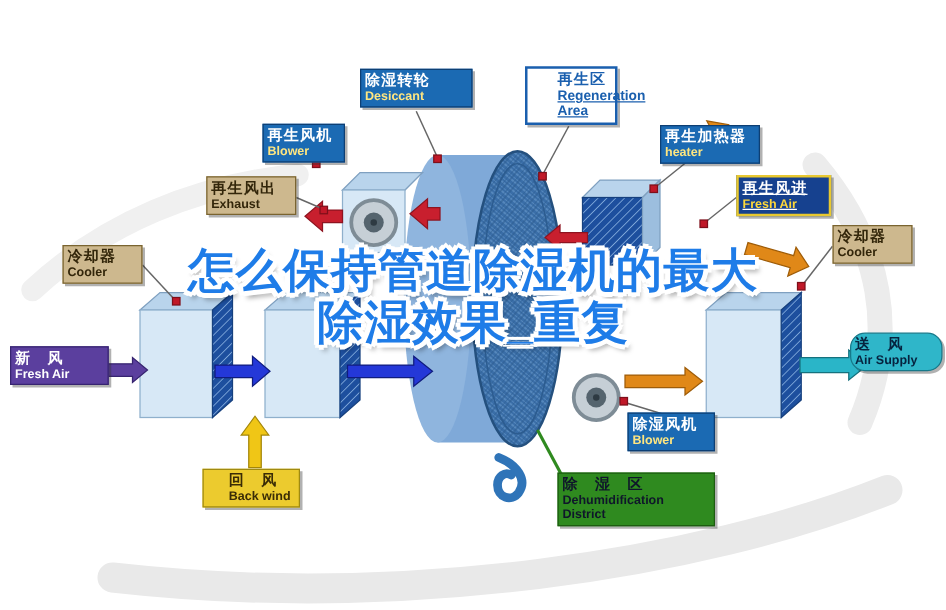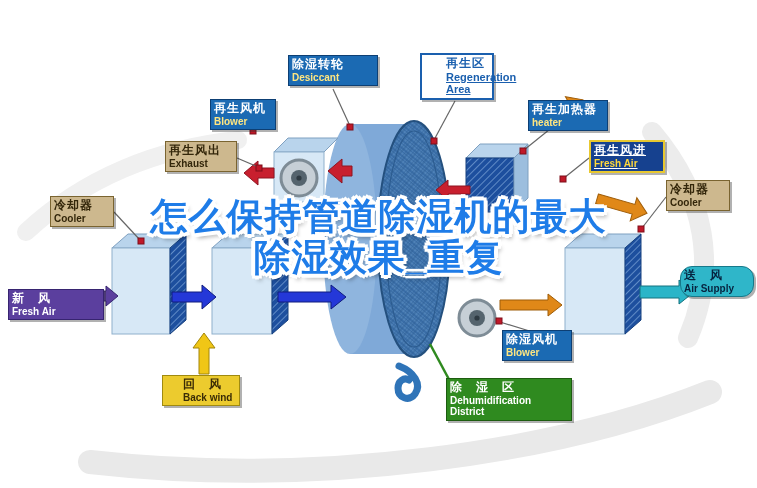"新 风" div.lbl { margin-top: 12px -> none; width: 96px -> 79px }
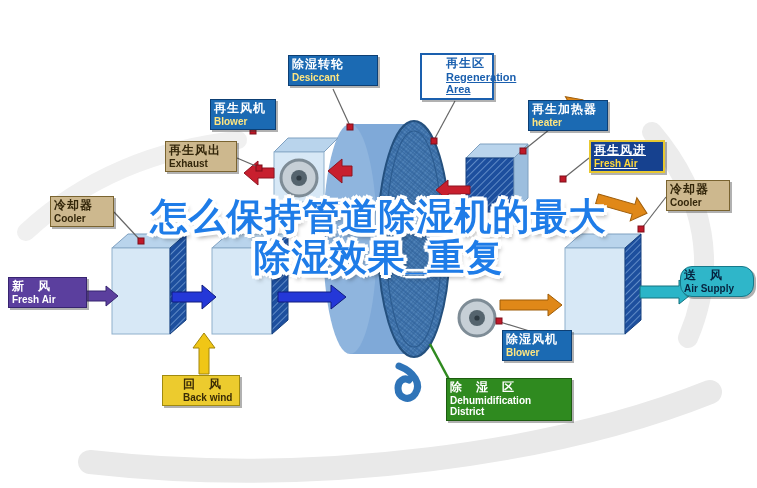"除 湿 区" .c-green { color: #ffffff -> #0f172a }
